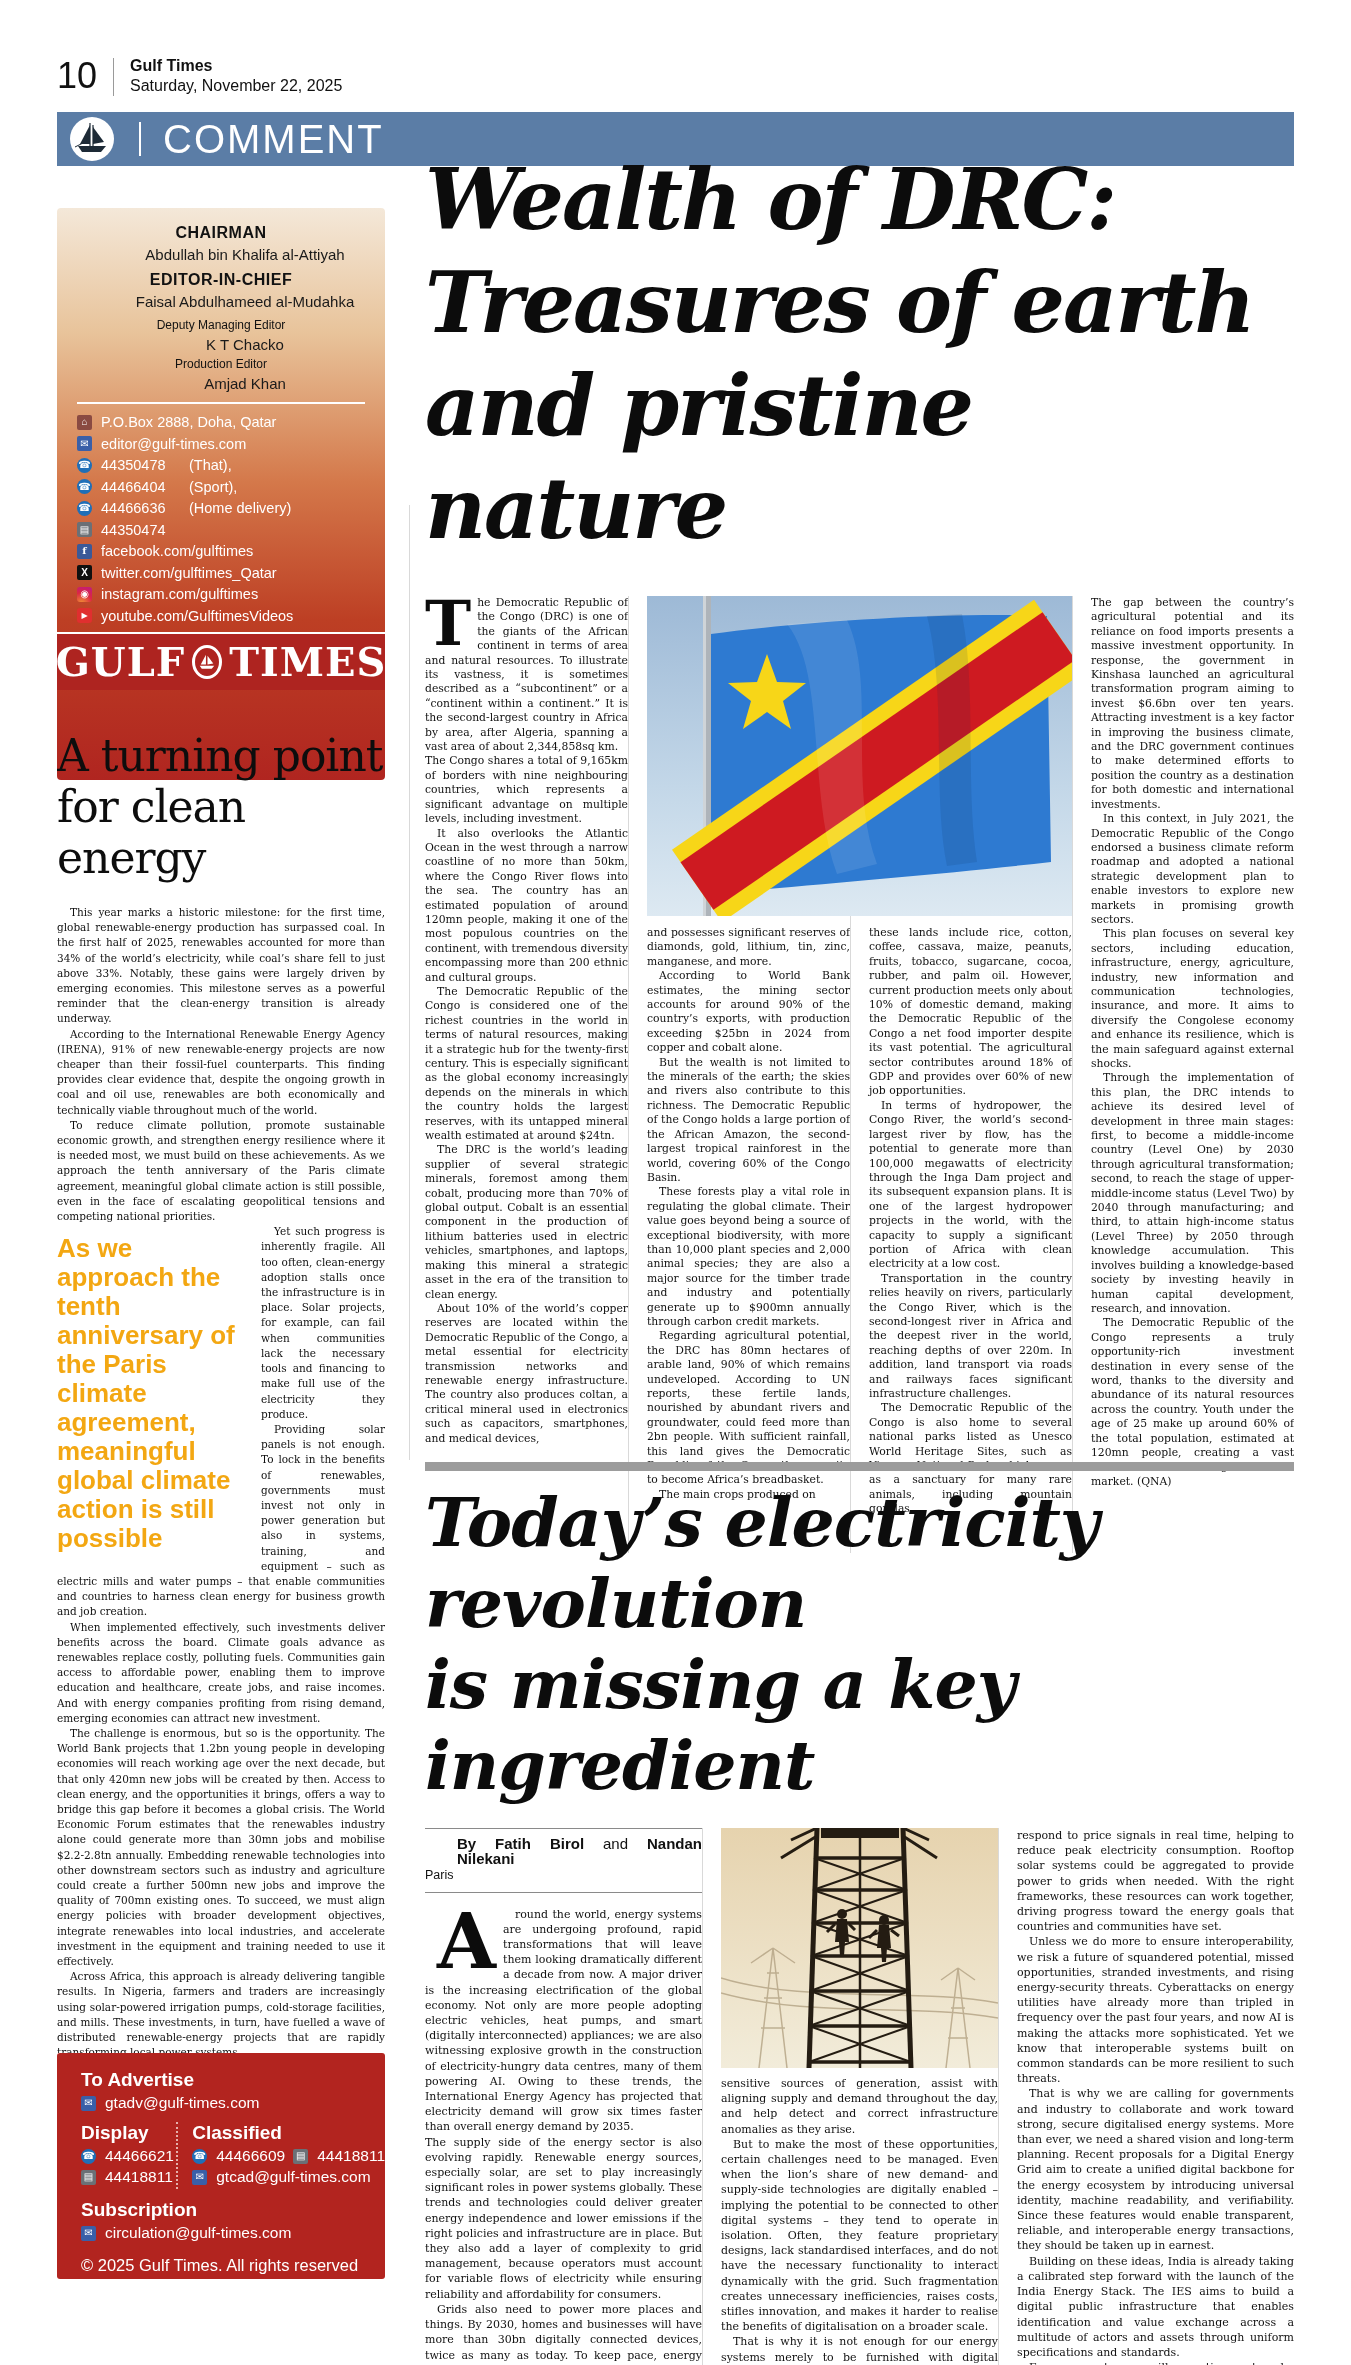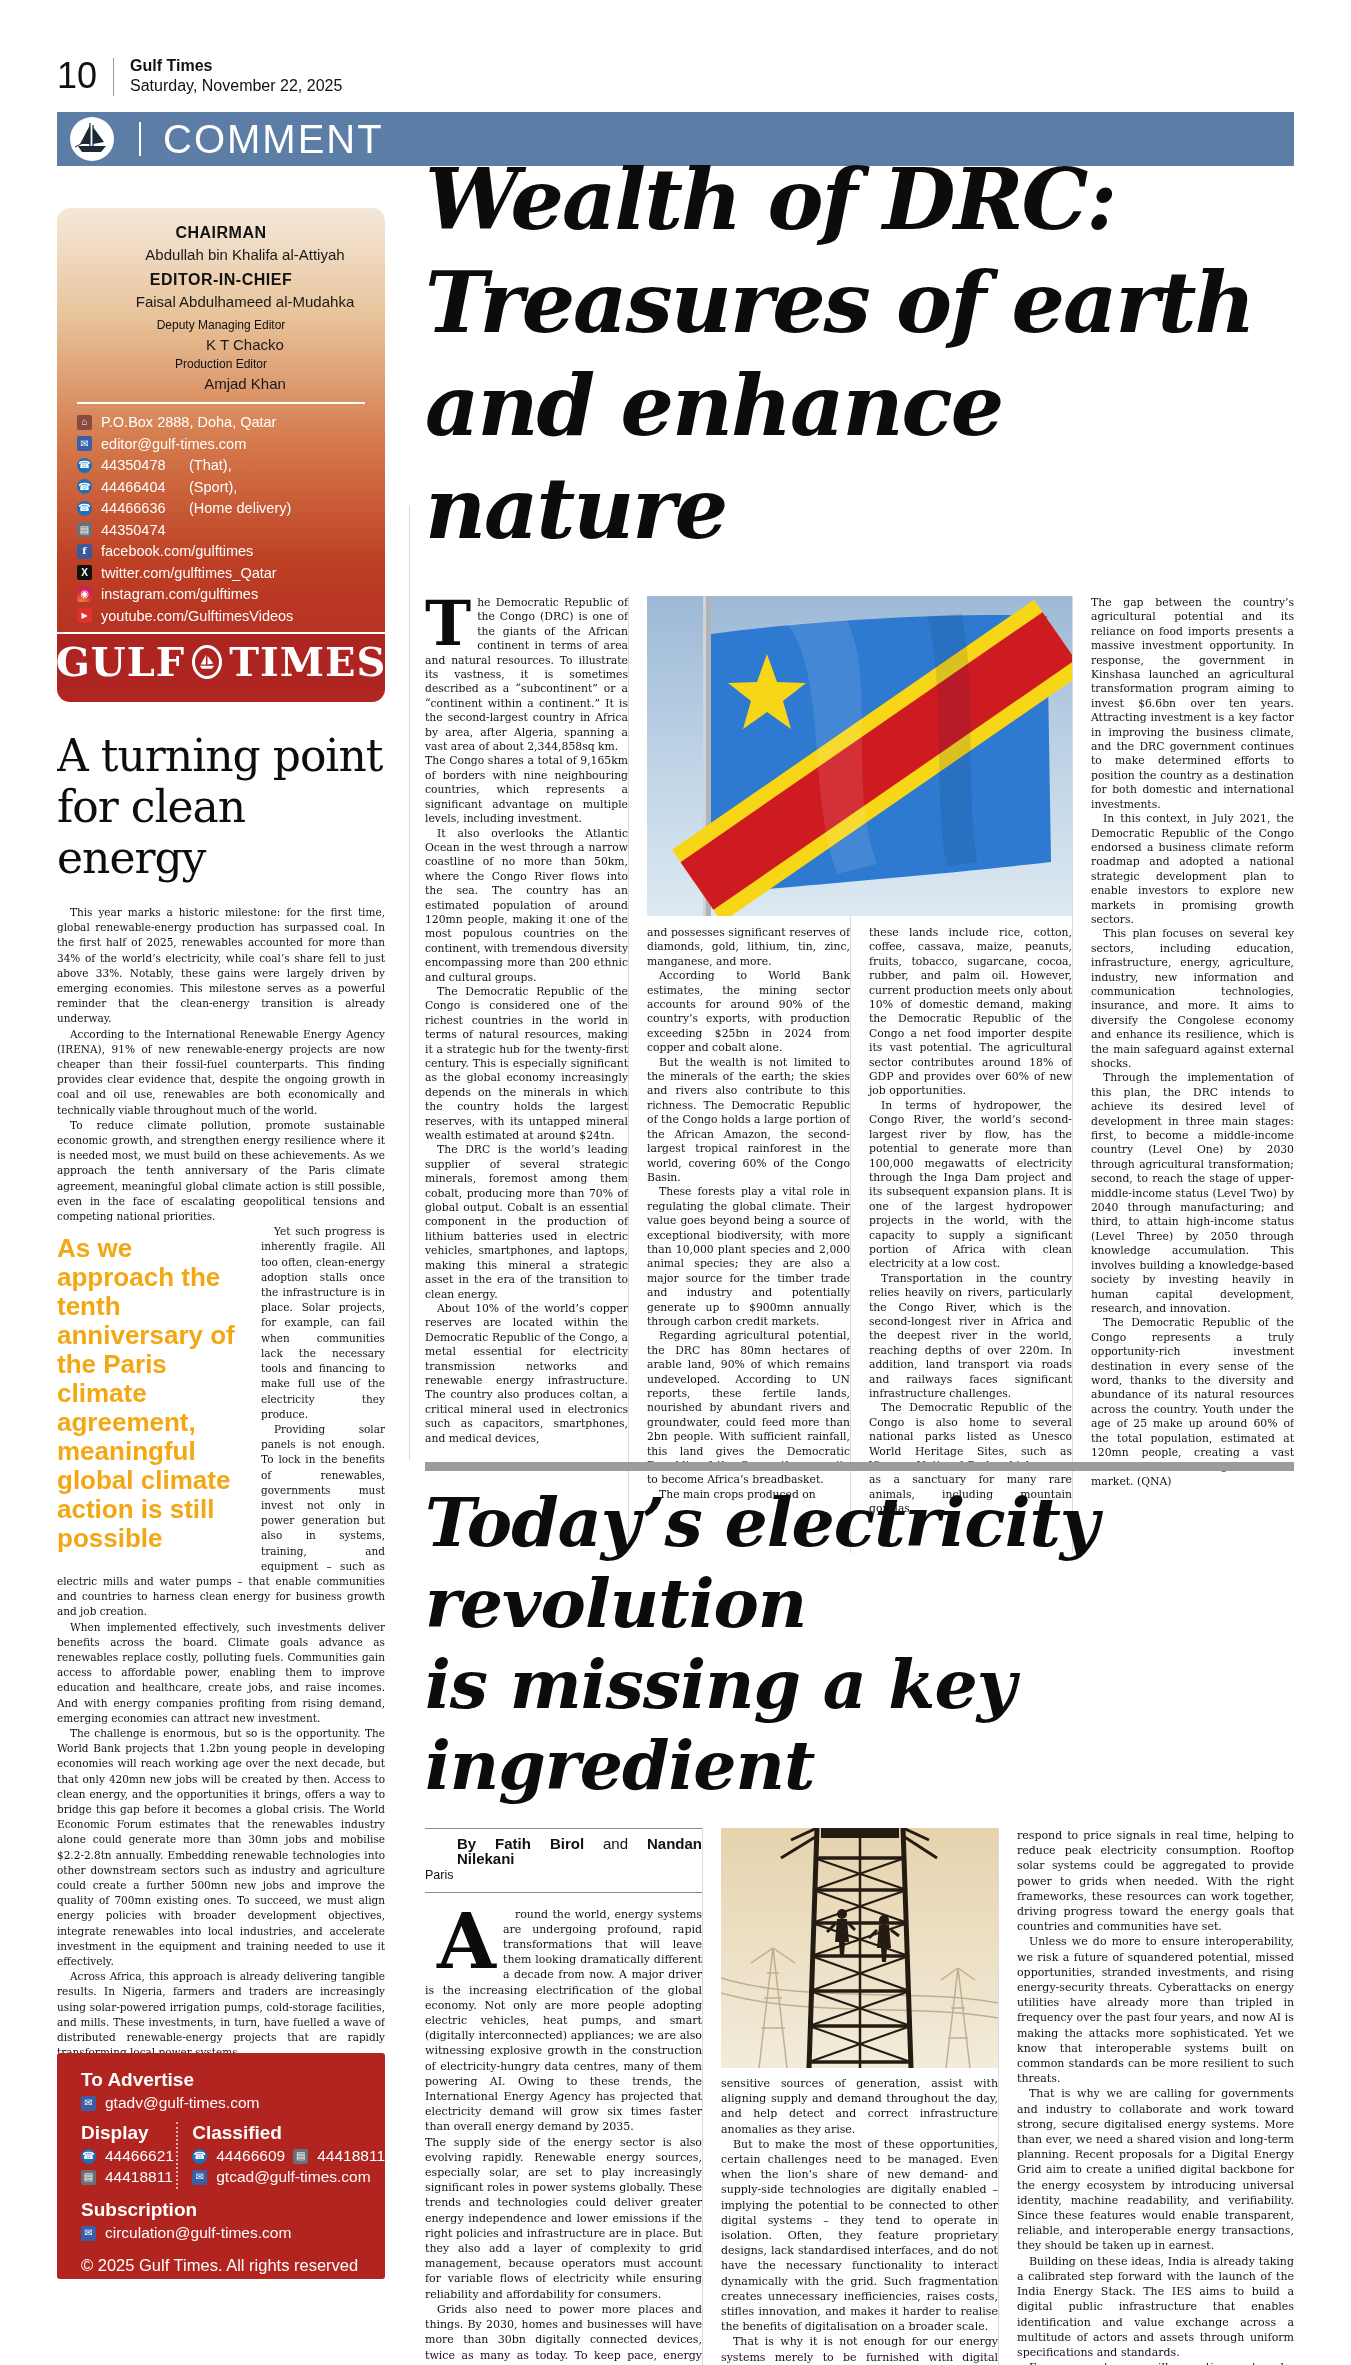"CHAIRMAN" #masthead { border-radius: 13px -> 4px; height: 494px -> 572px }
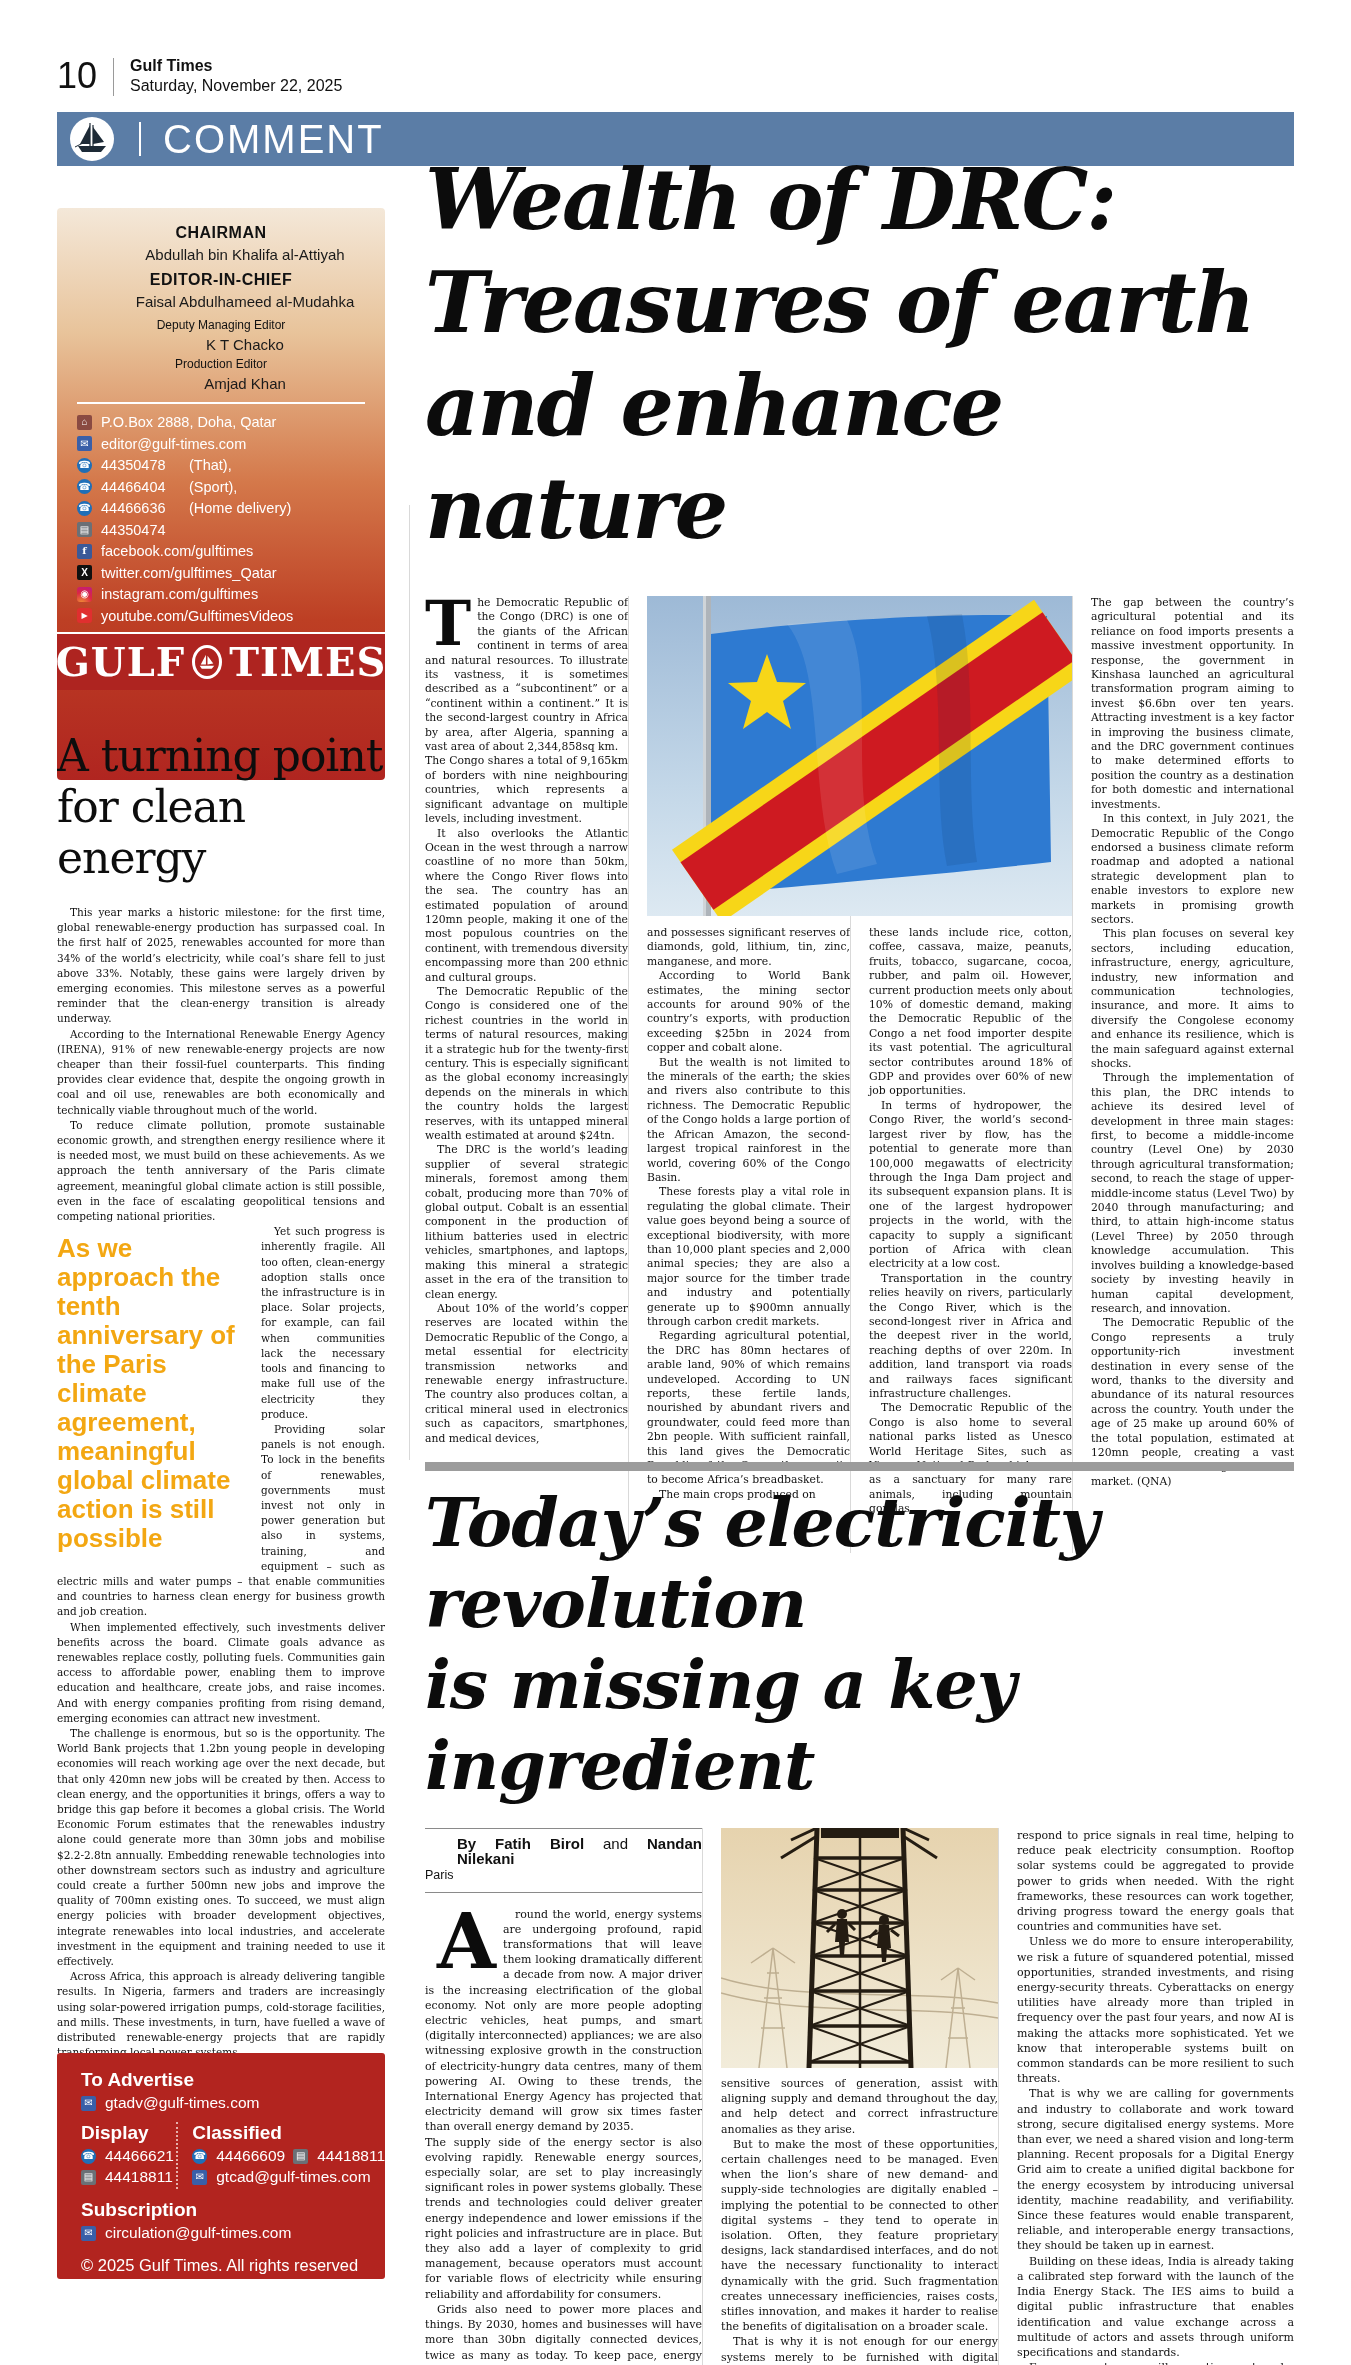"and enhance nature" span { text: enhance -> pristine }
